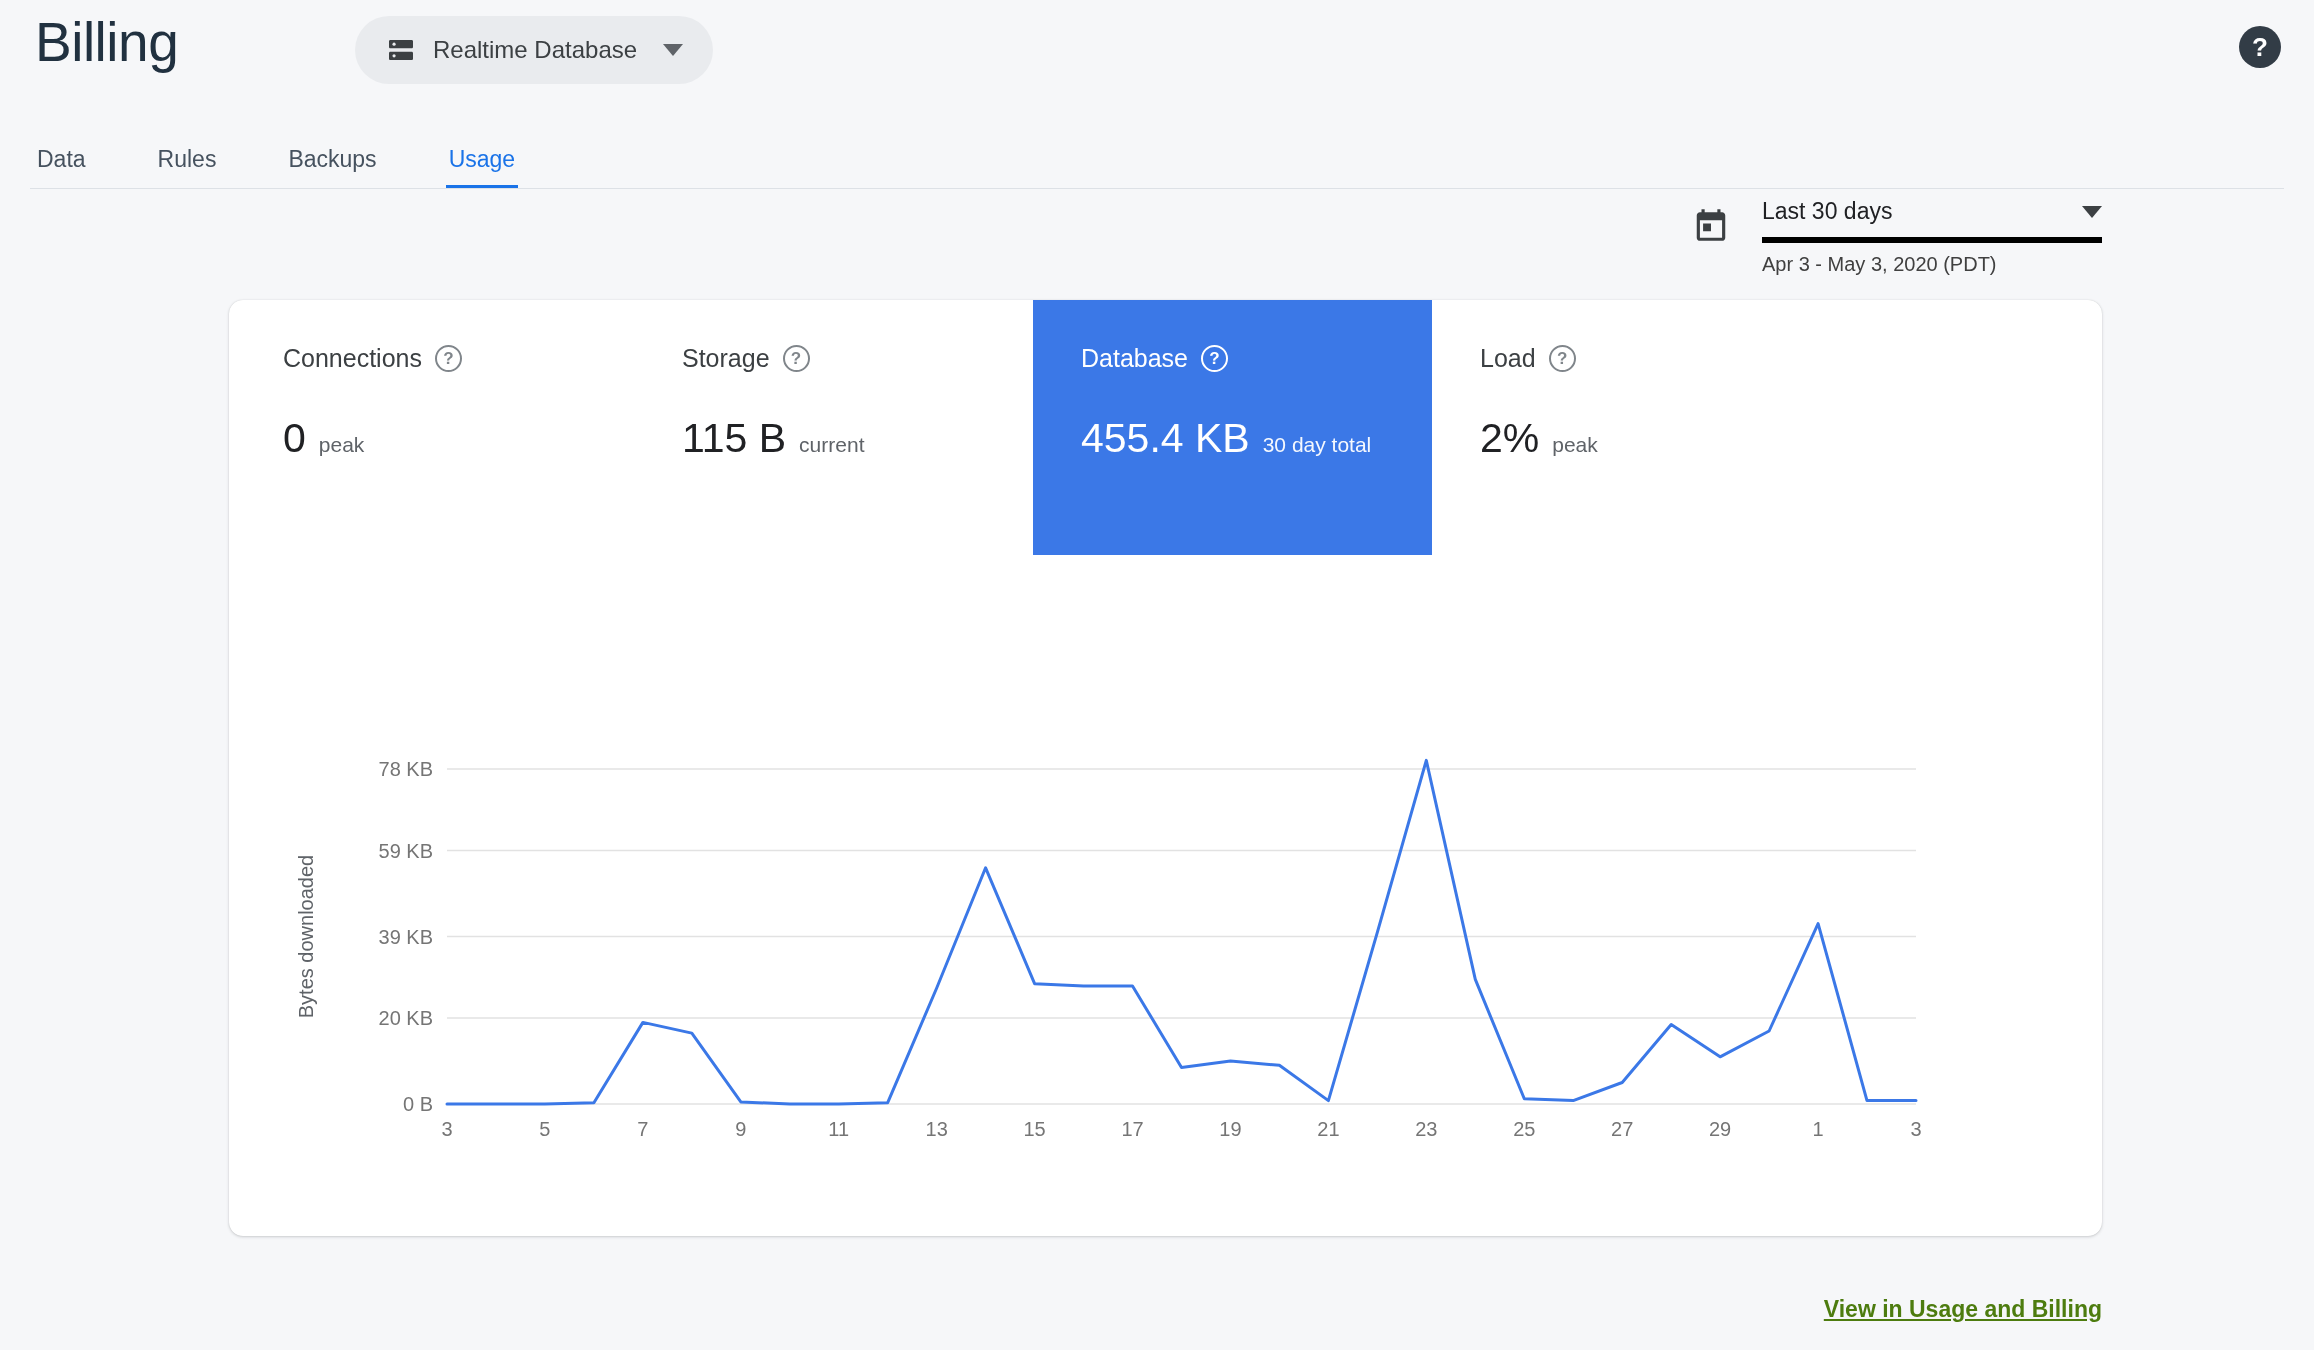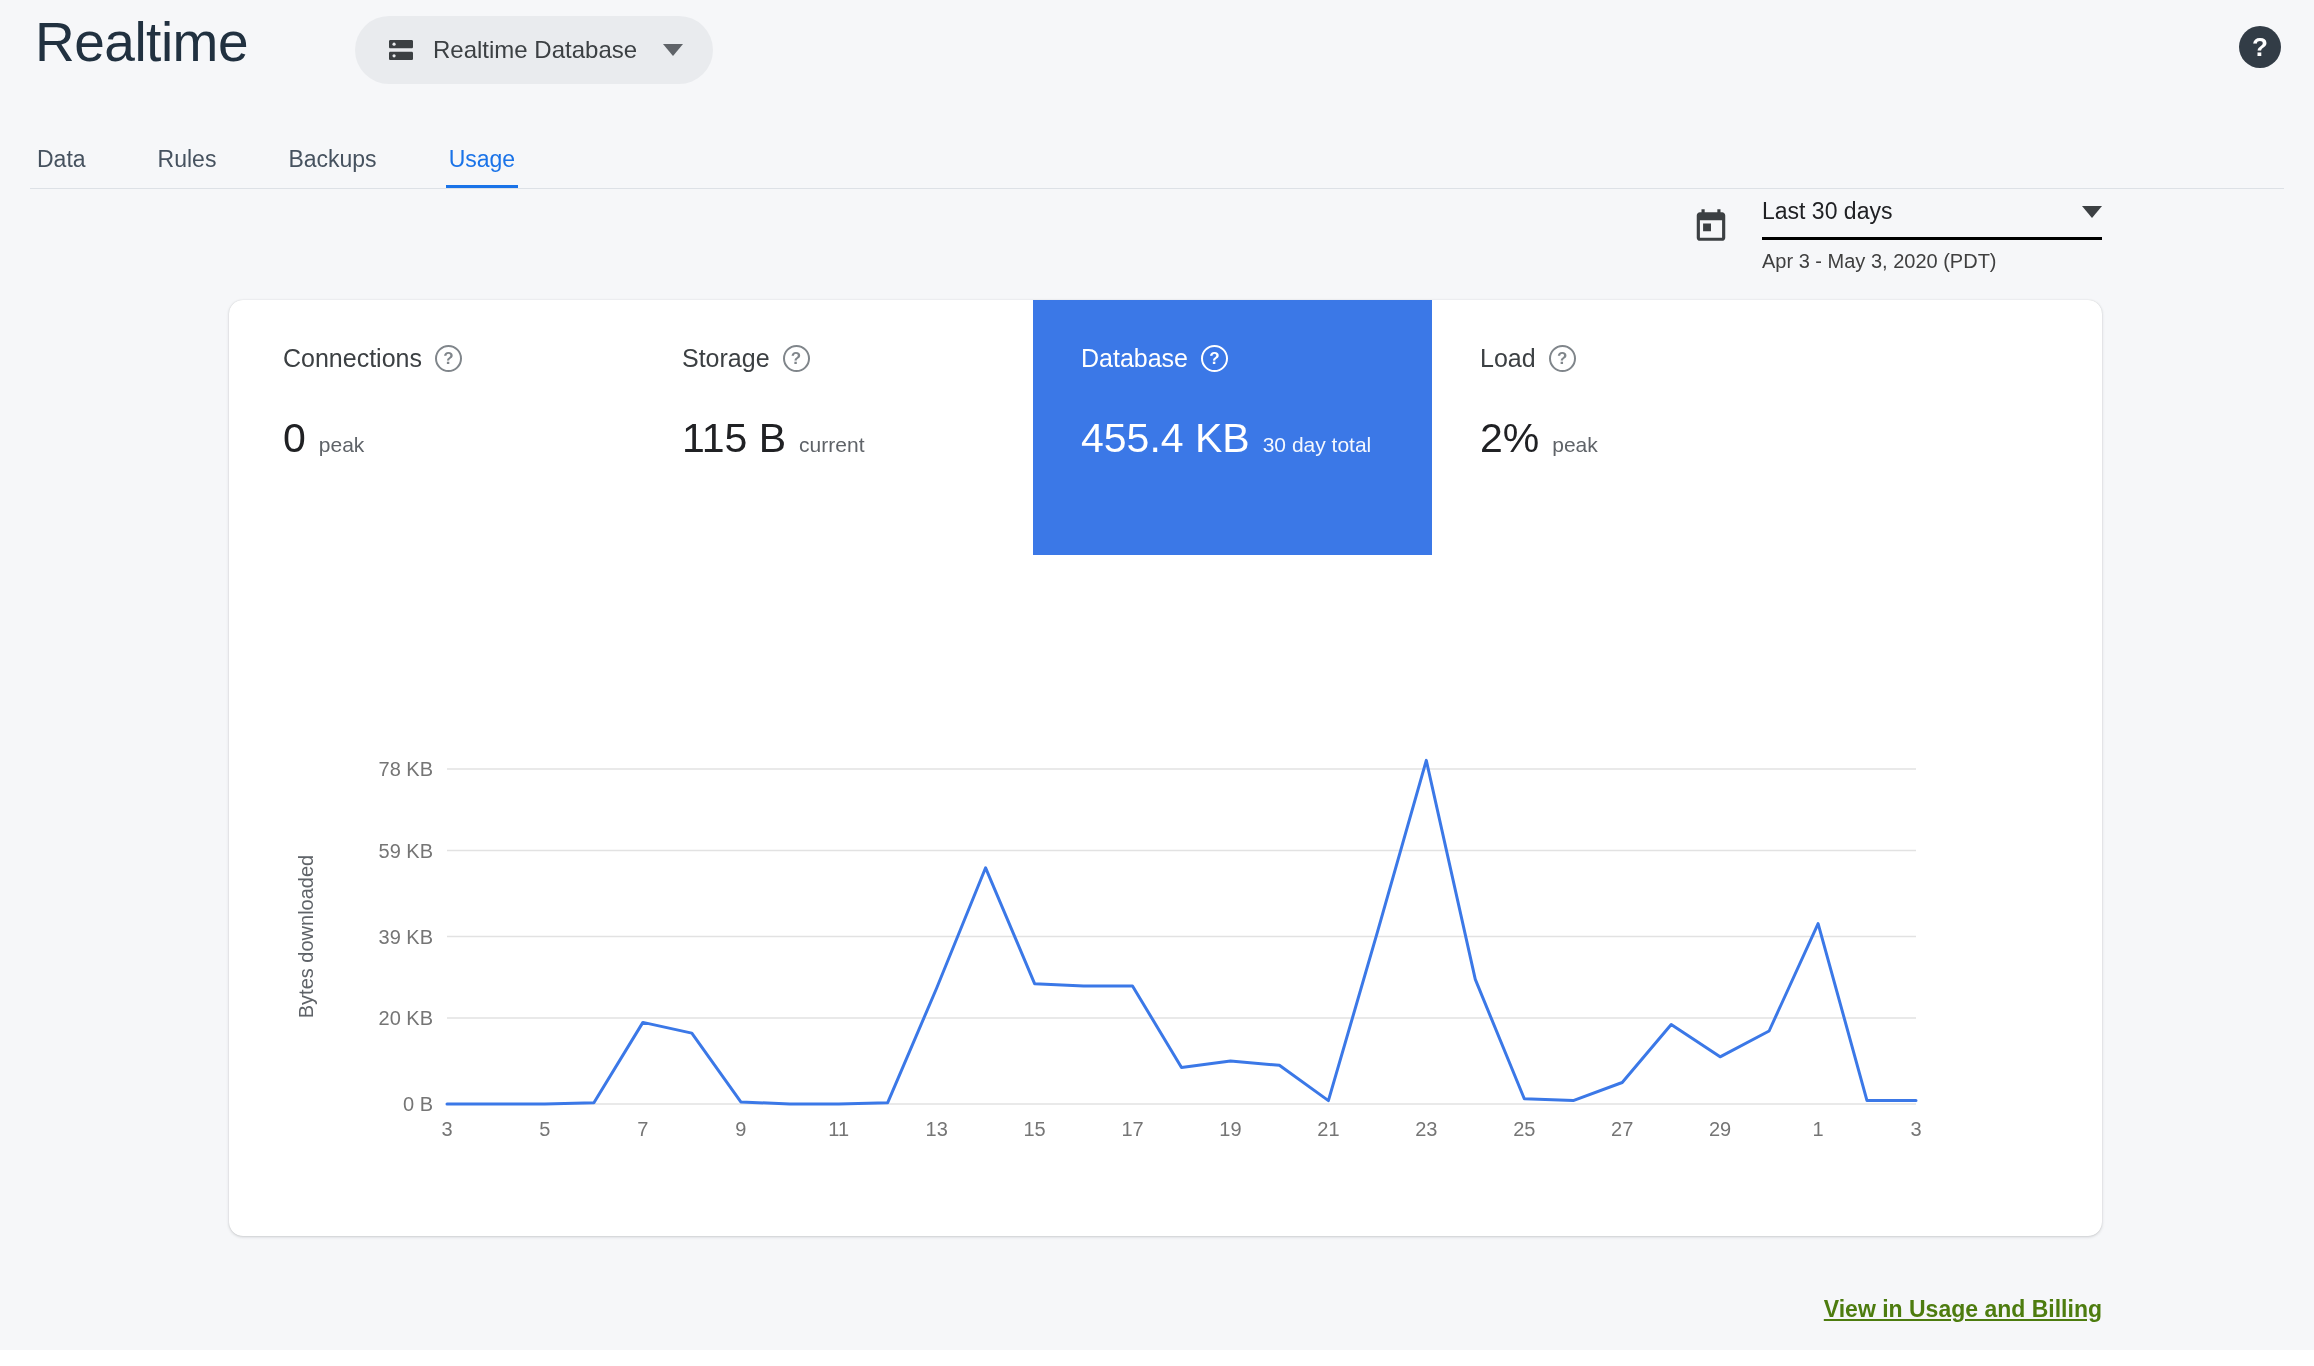"Realtime" h1.page-title { text: Realtime -> Billing }
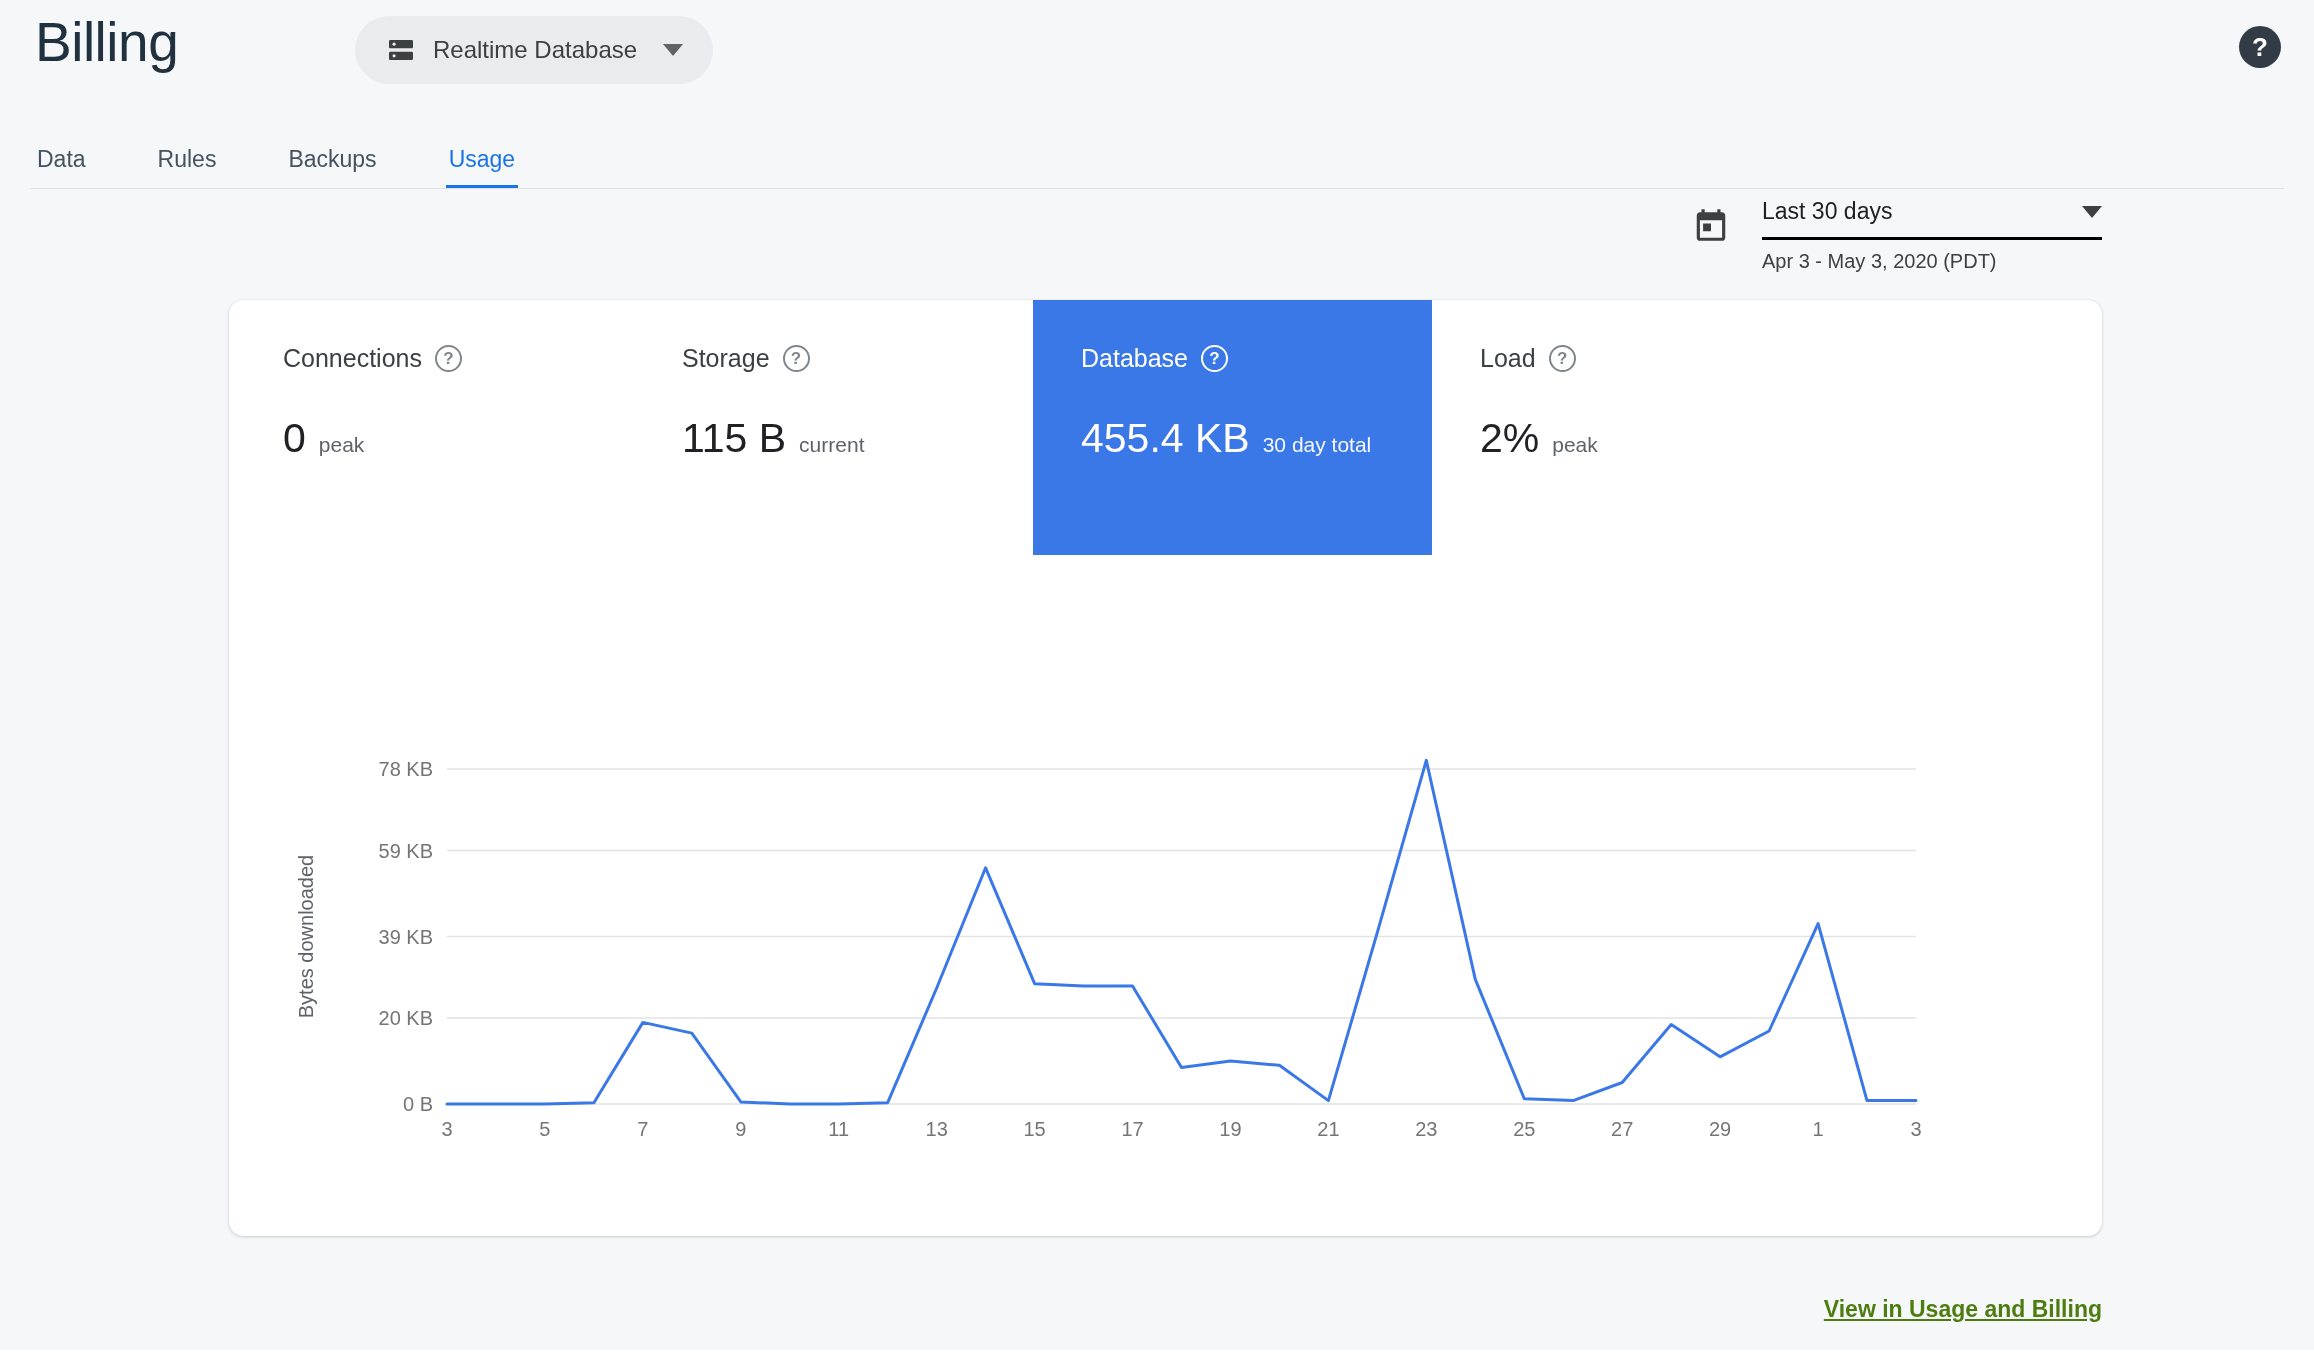"Last 30 days" .dr-row { border-bottom: 3px solid #000000 -> 6px solid #000000 }
